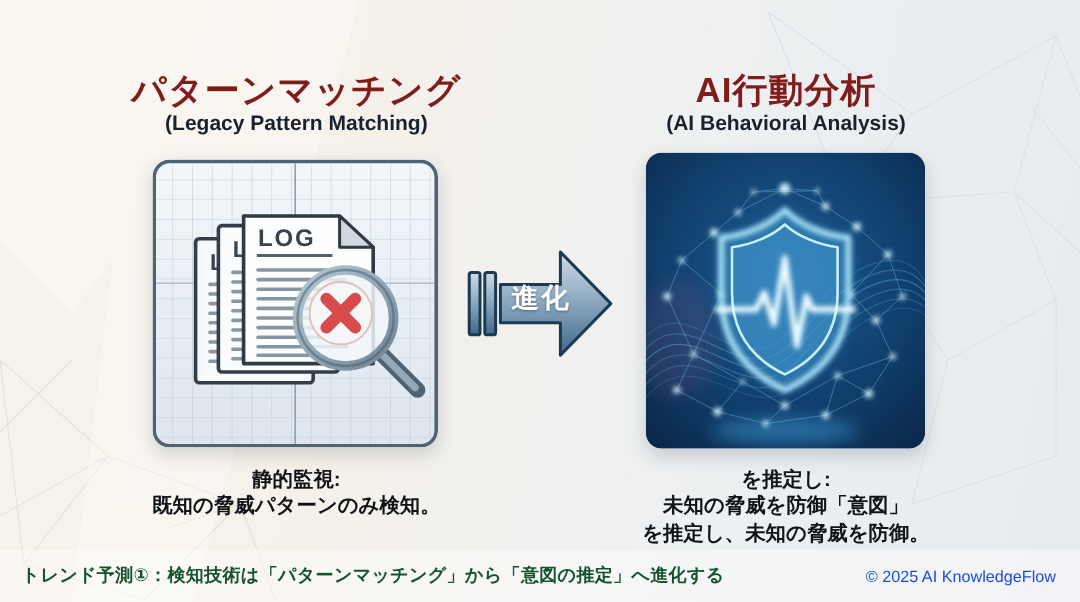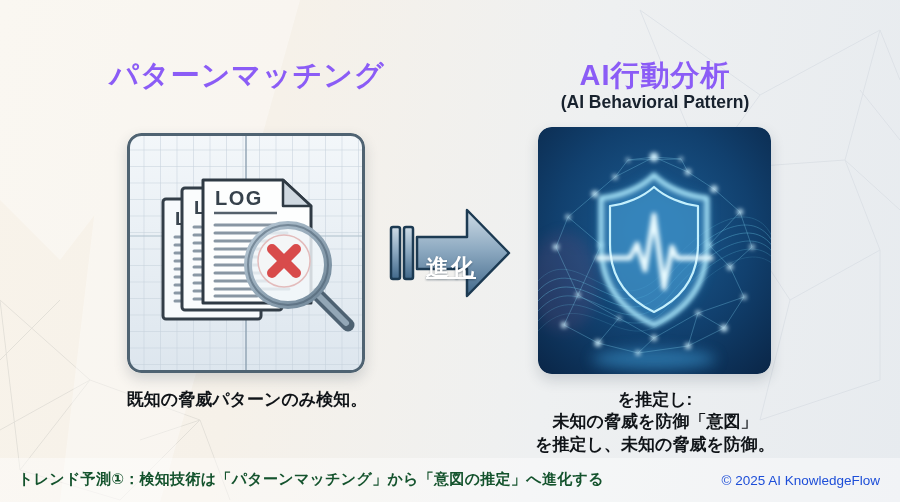"パターンマッチング" .col-title { color: #8b5cf6 -> #7f1d1d }
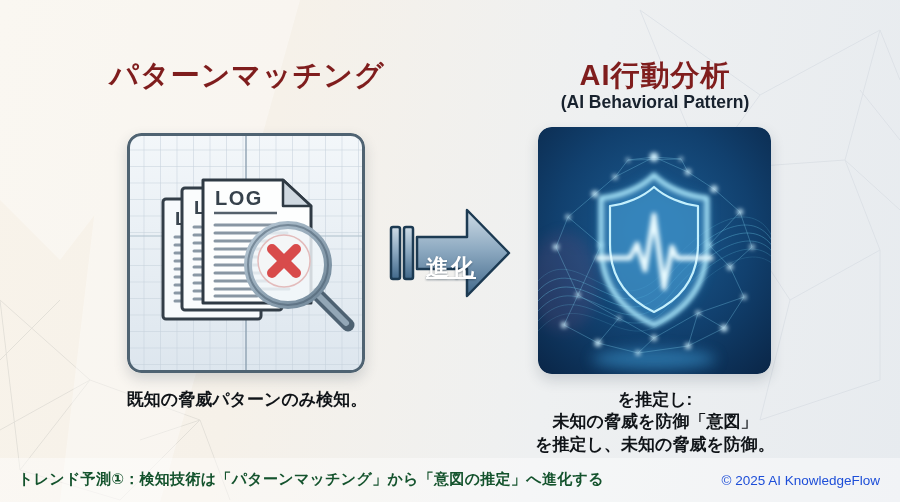"(Legacy Pattern Matching)" div.col-sub { html: none -> <div>(Legacy Pattern Matching)</div> }
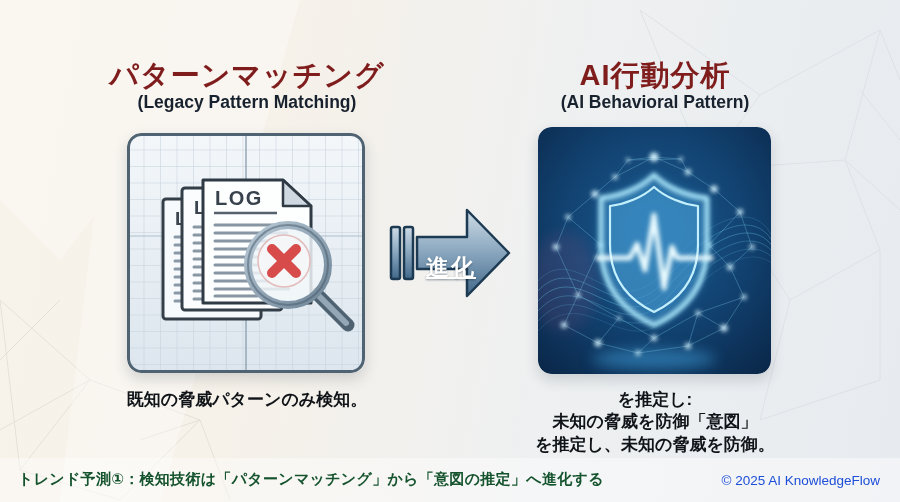"(AI Behavioral Pattern)" div.col-sub { text: Pattern -> Analysis }
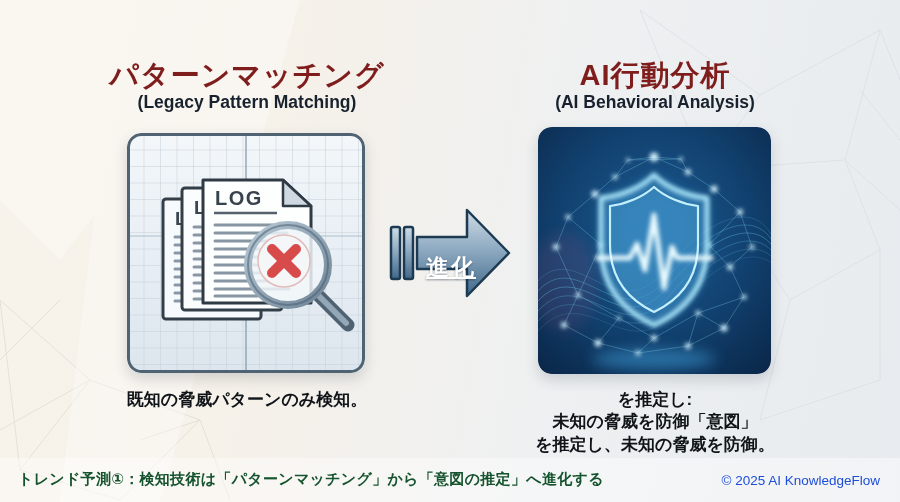"進化" .arrow-label { text-decoration: underline -> none; top: 48px -> 29px }
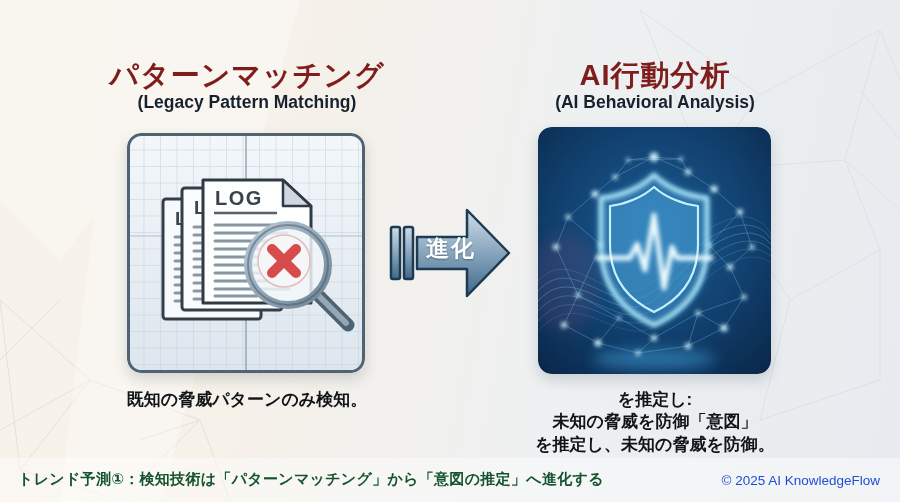"静的監視:" div { html: none -> <div>静的監視:</div> }
